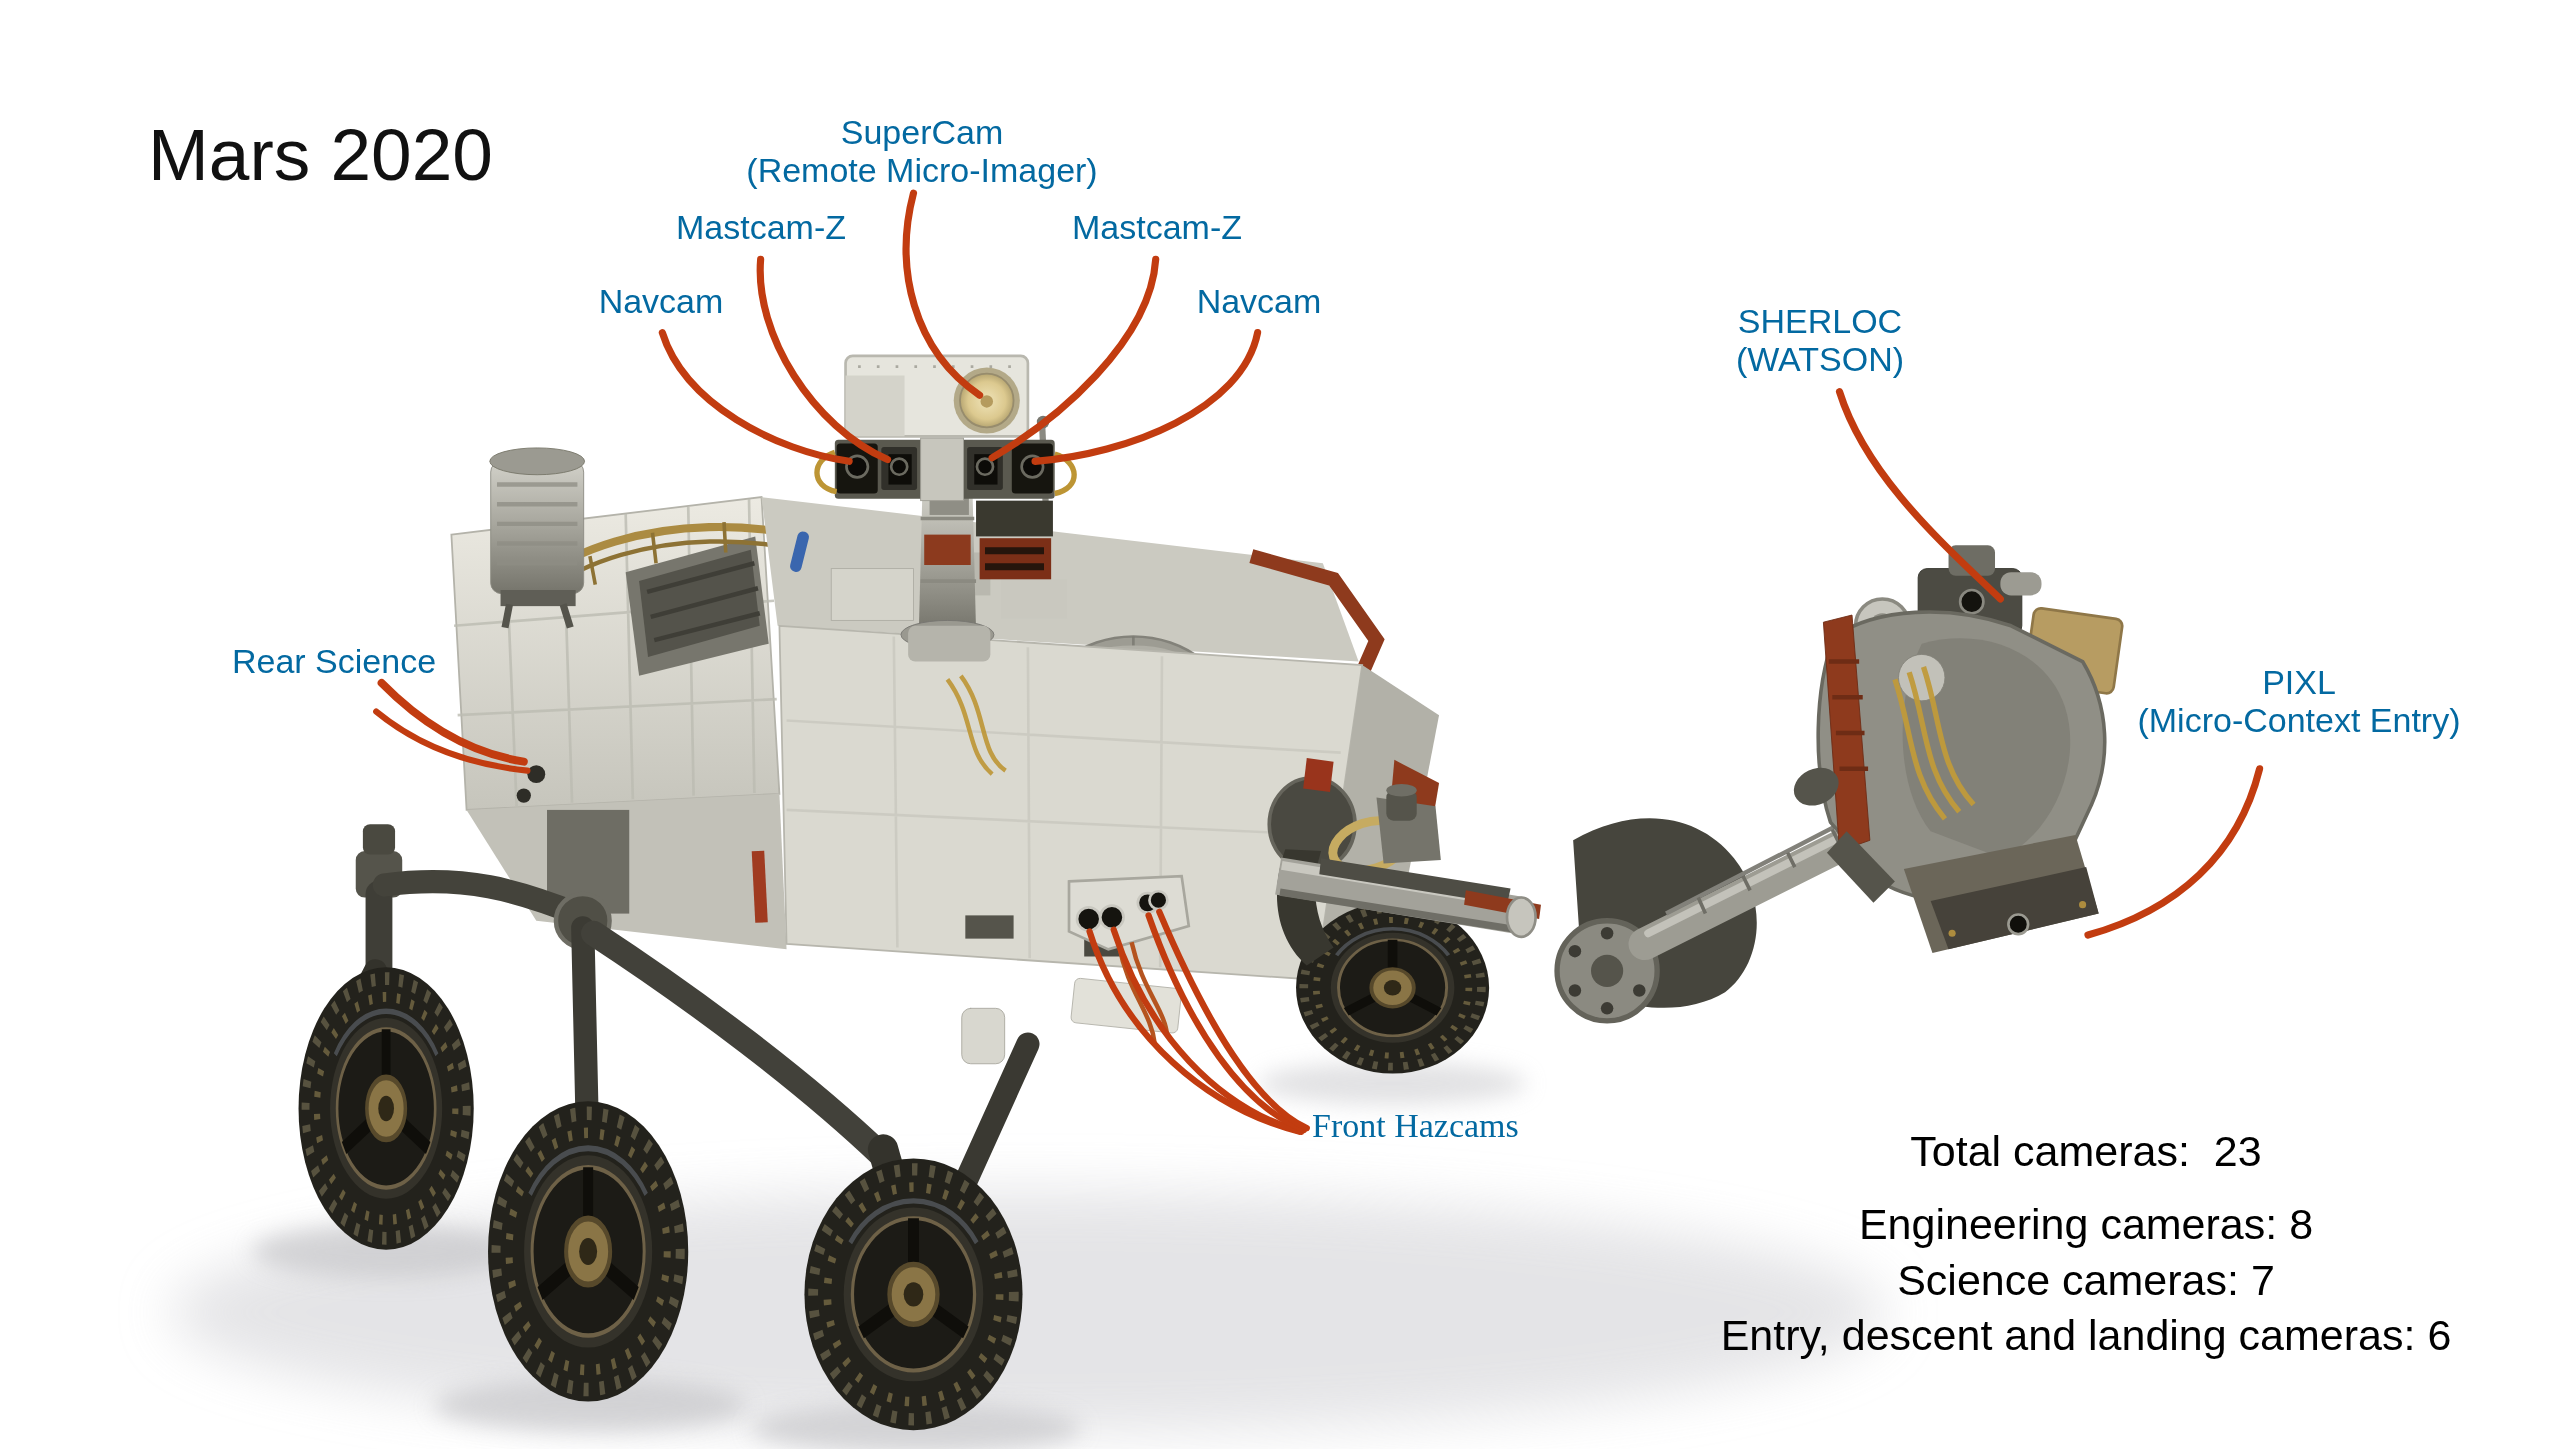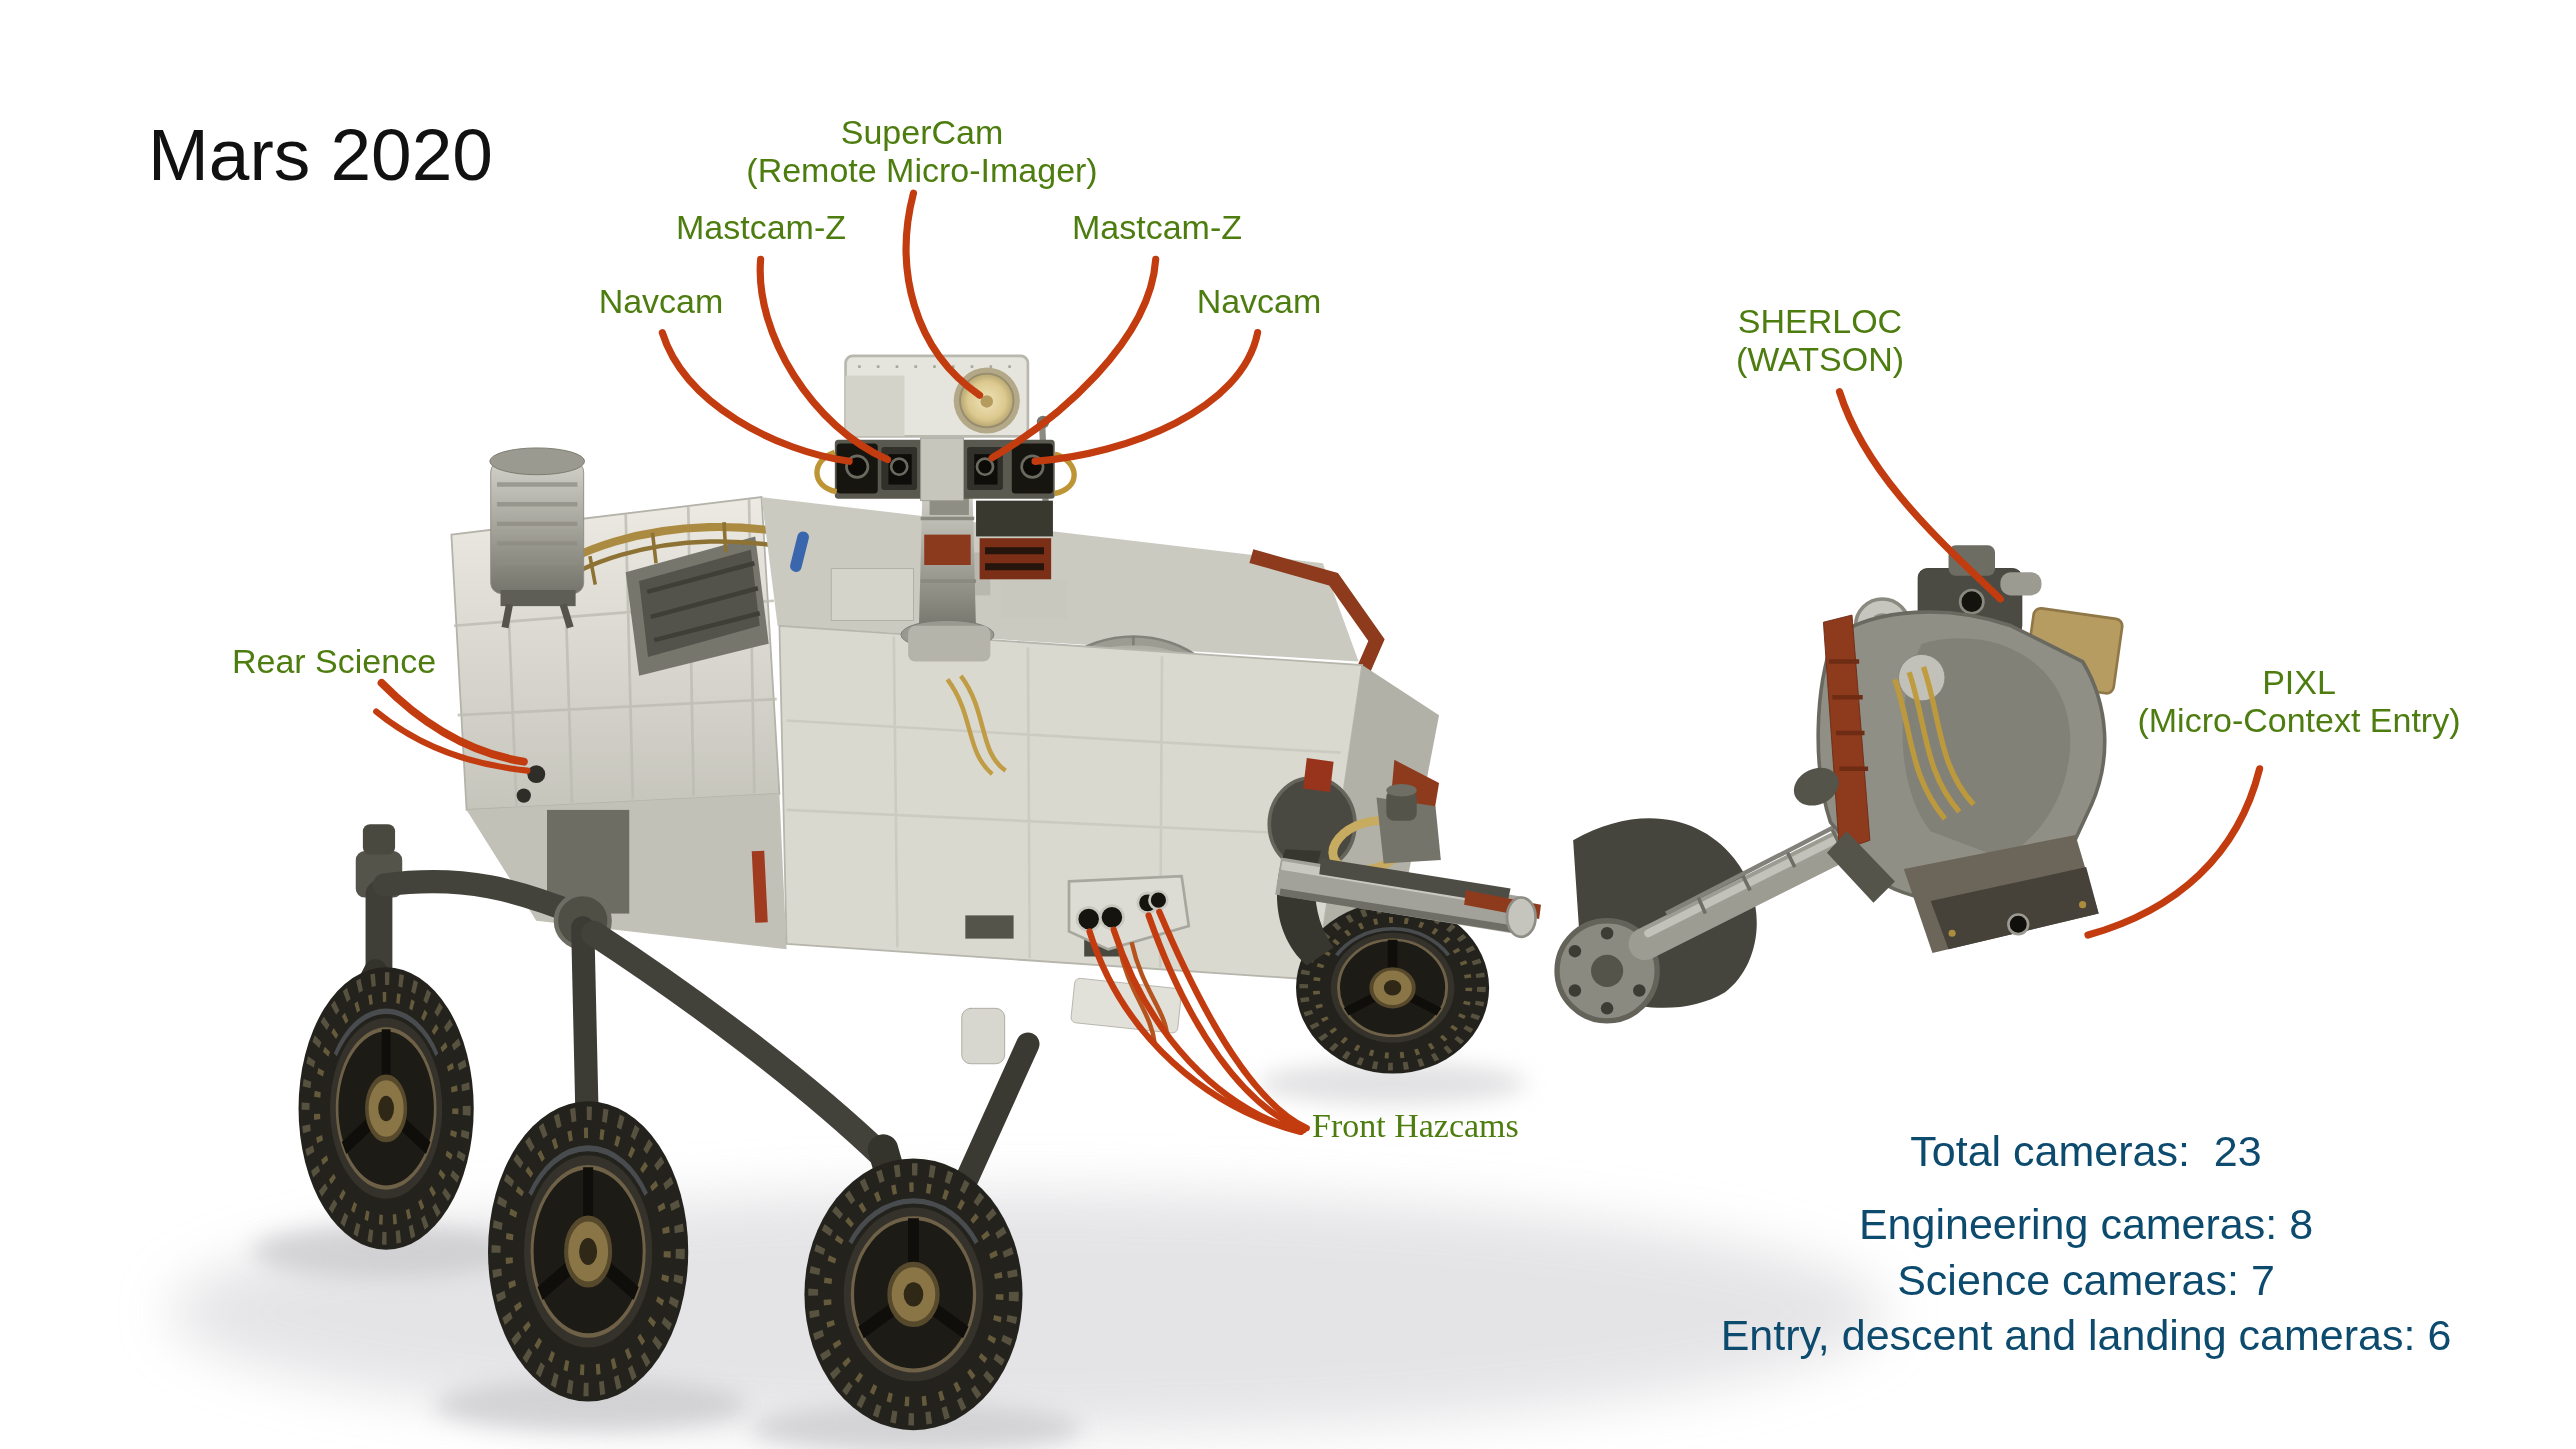"SuperCam" .label { color: #4d7c0f -> #0369a1 }
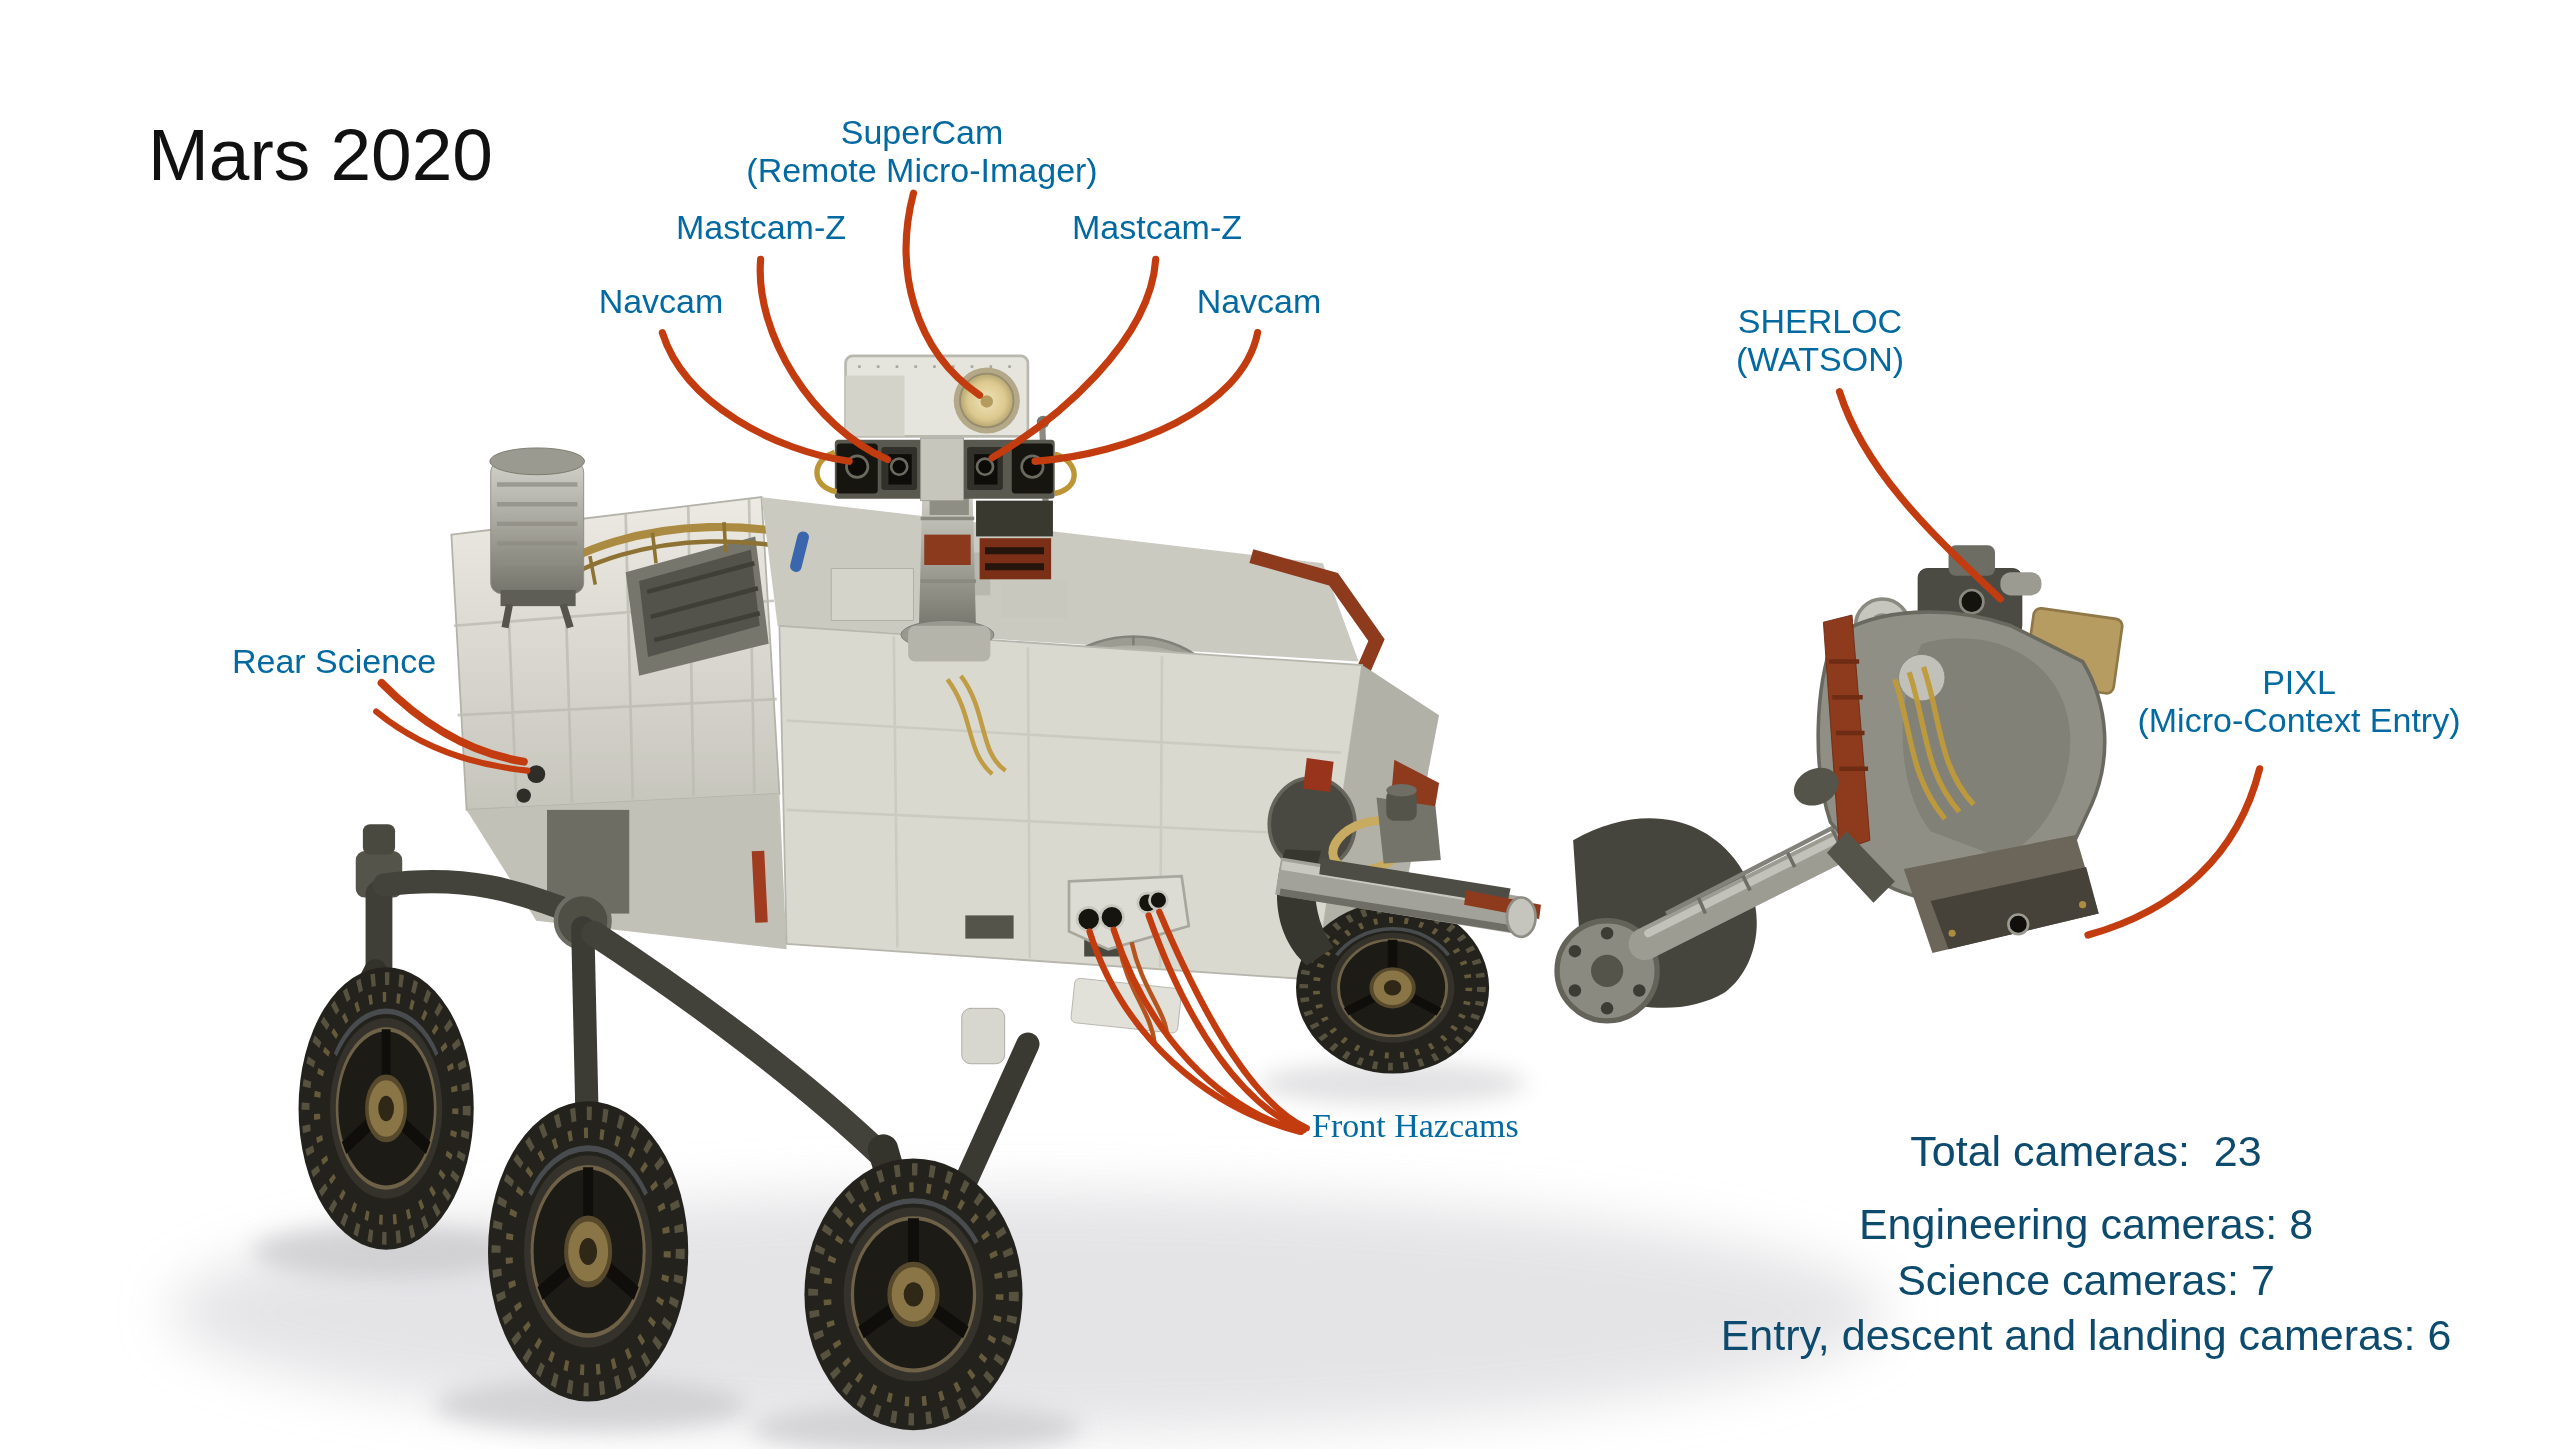"Total cameras: 23" .stat { color: #0c4a6e -> #000000 }
